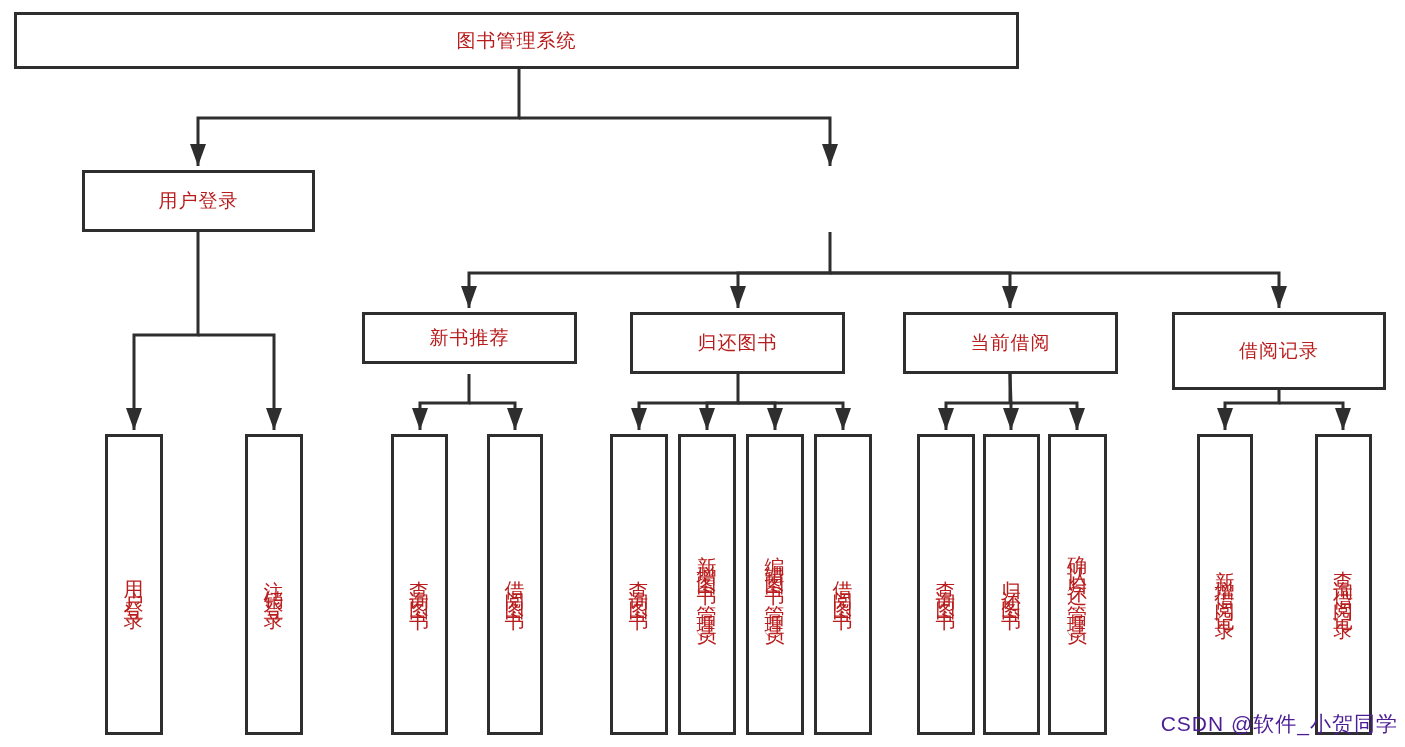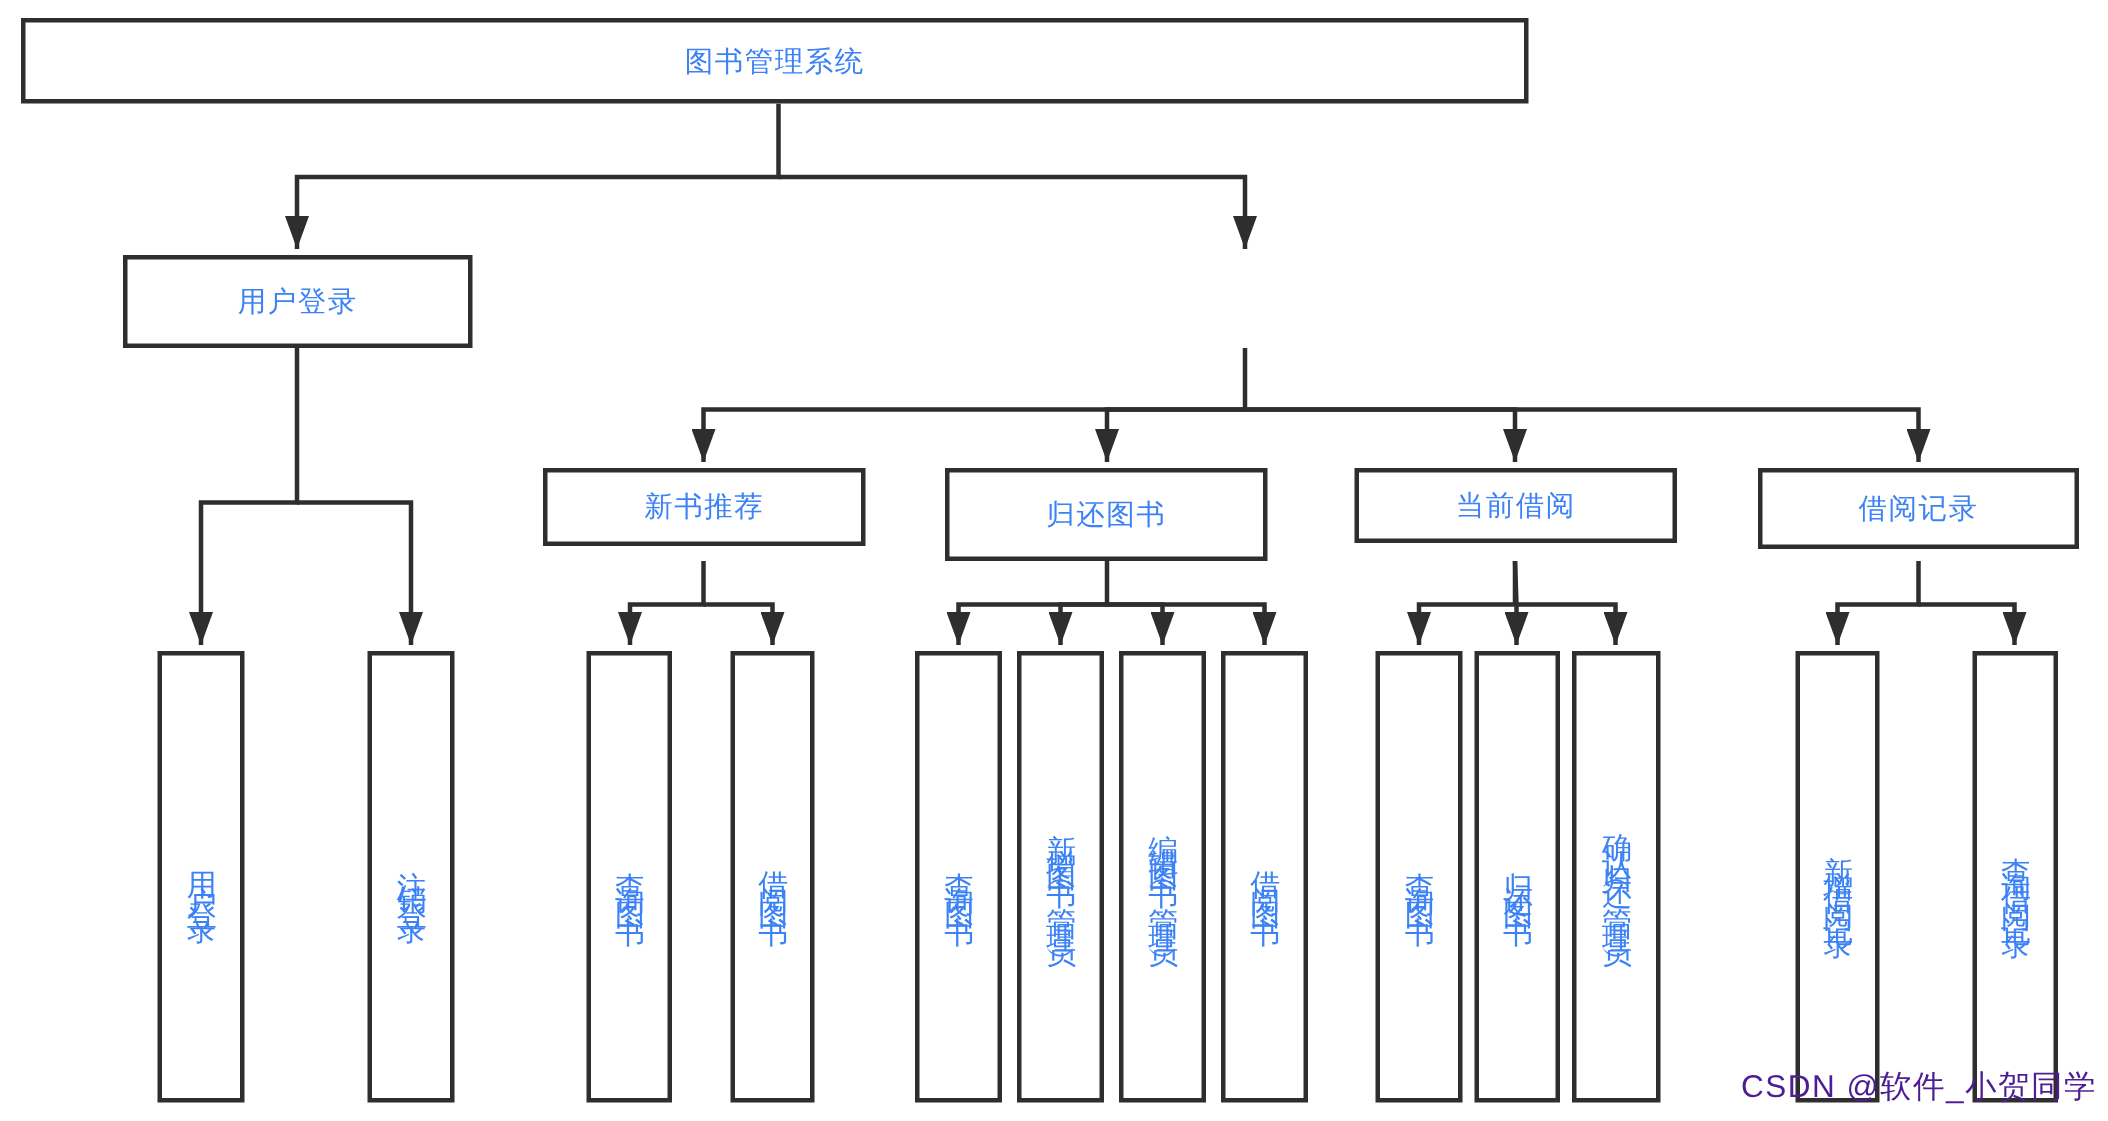"图书管理系统" .box { color: #3b82f6 -> #b91c1c }
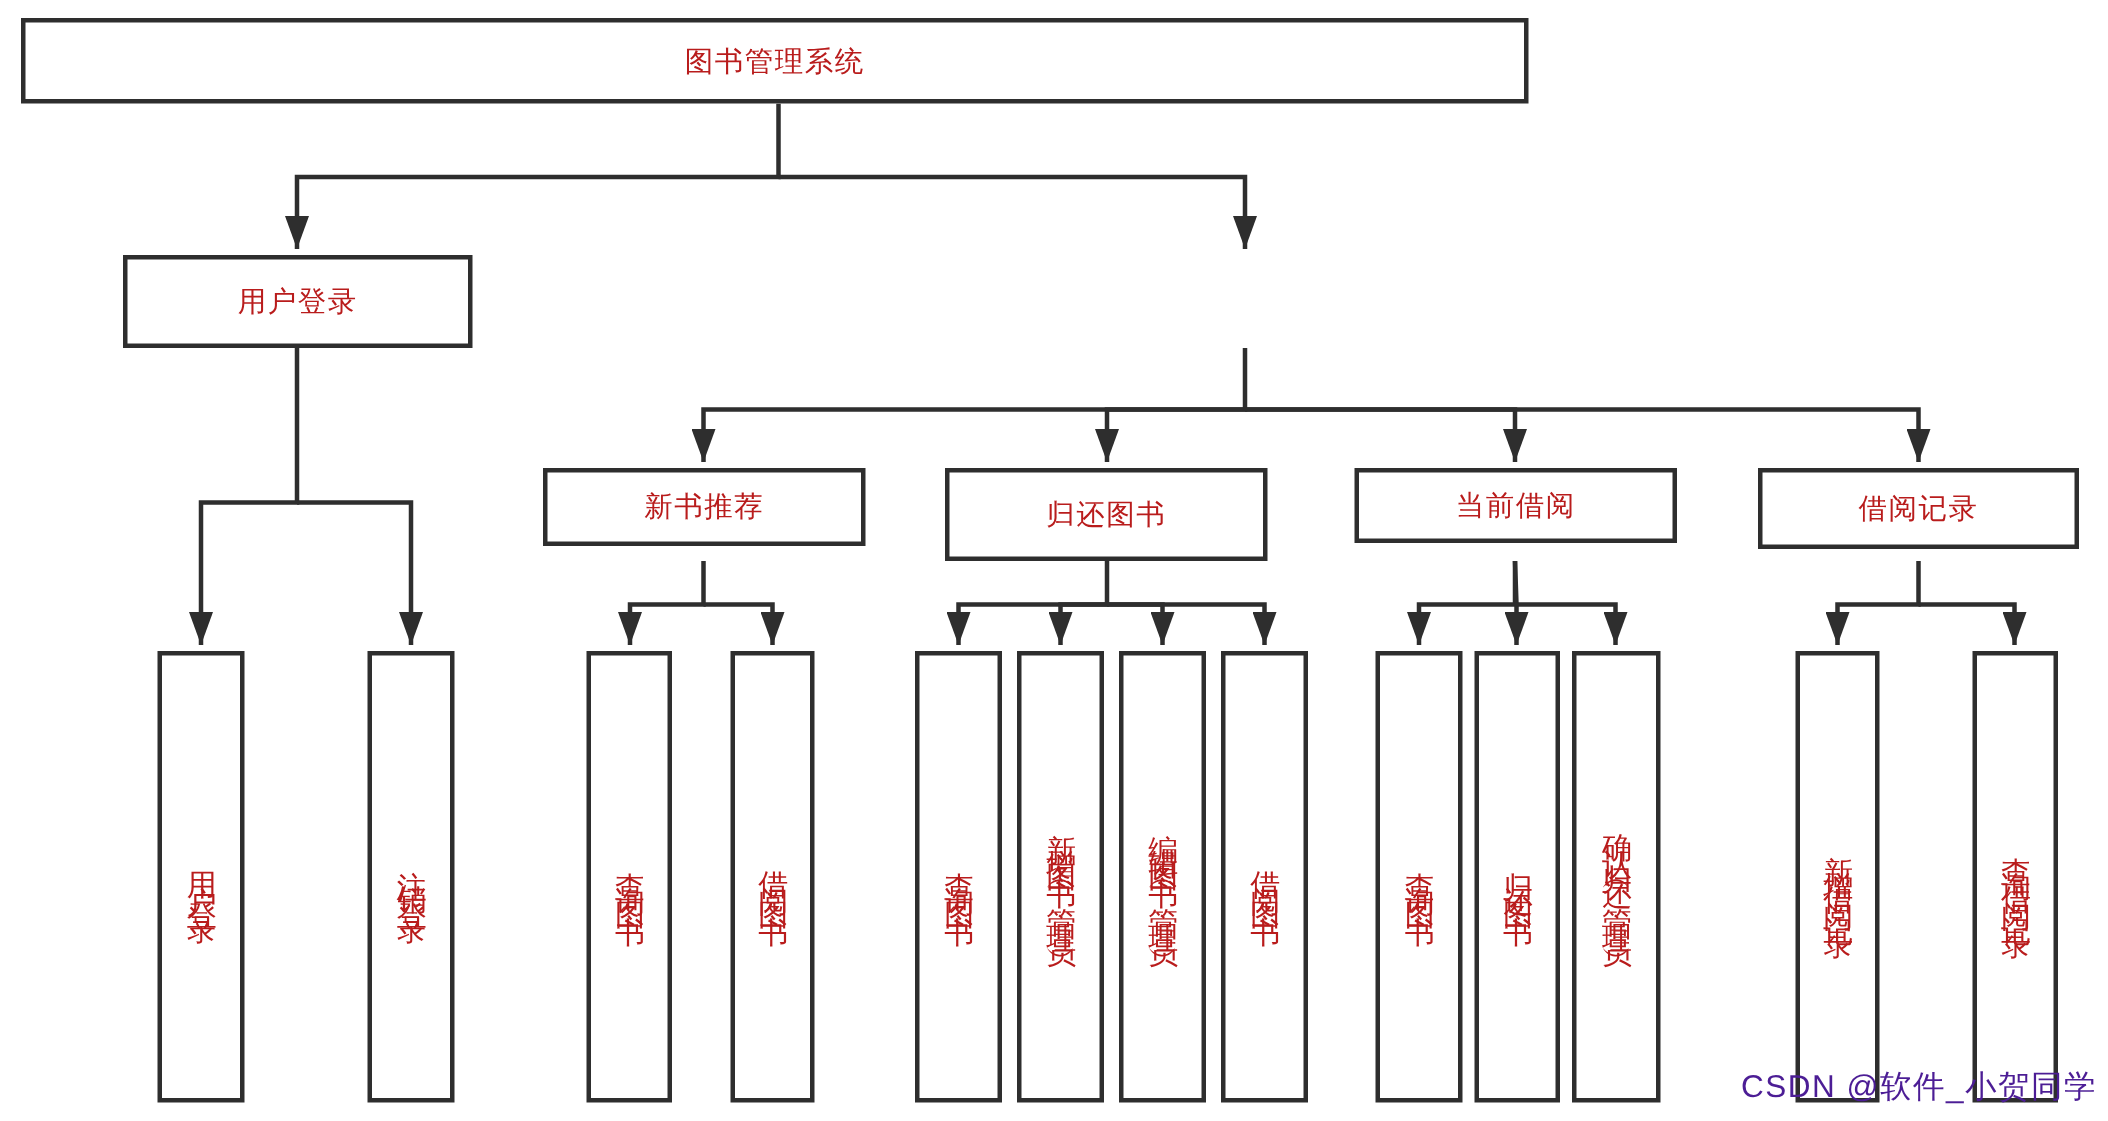"当前借阅" #n-current { height: 50px -> 62px }
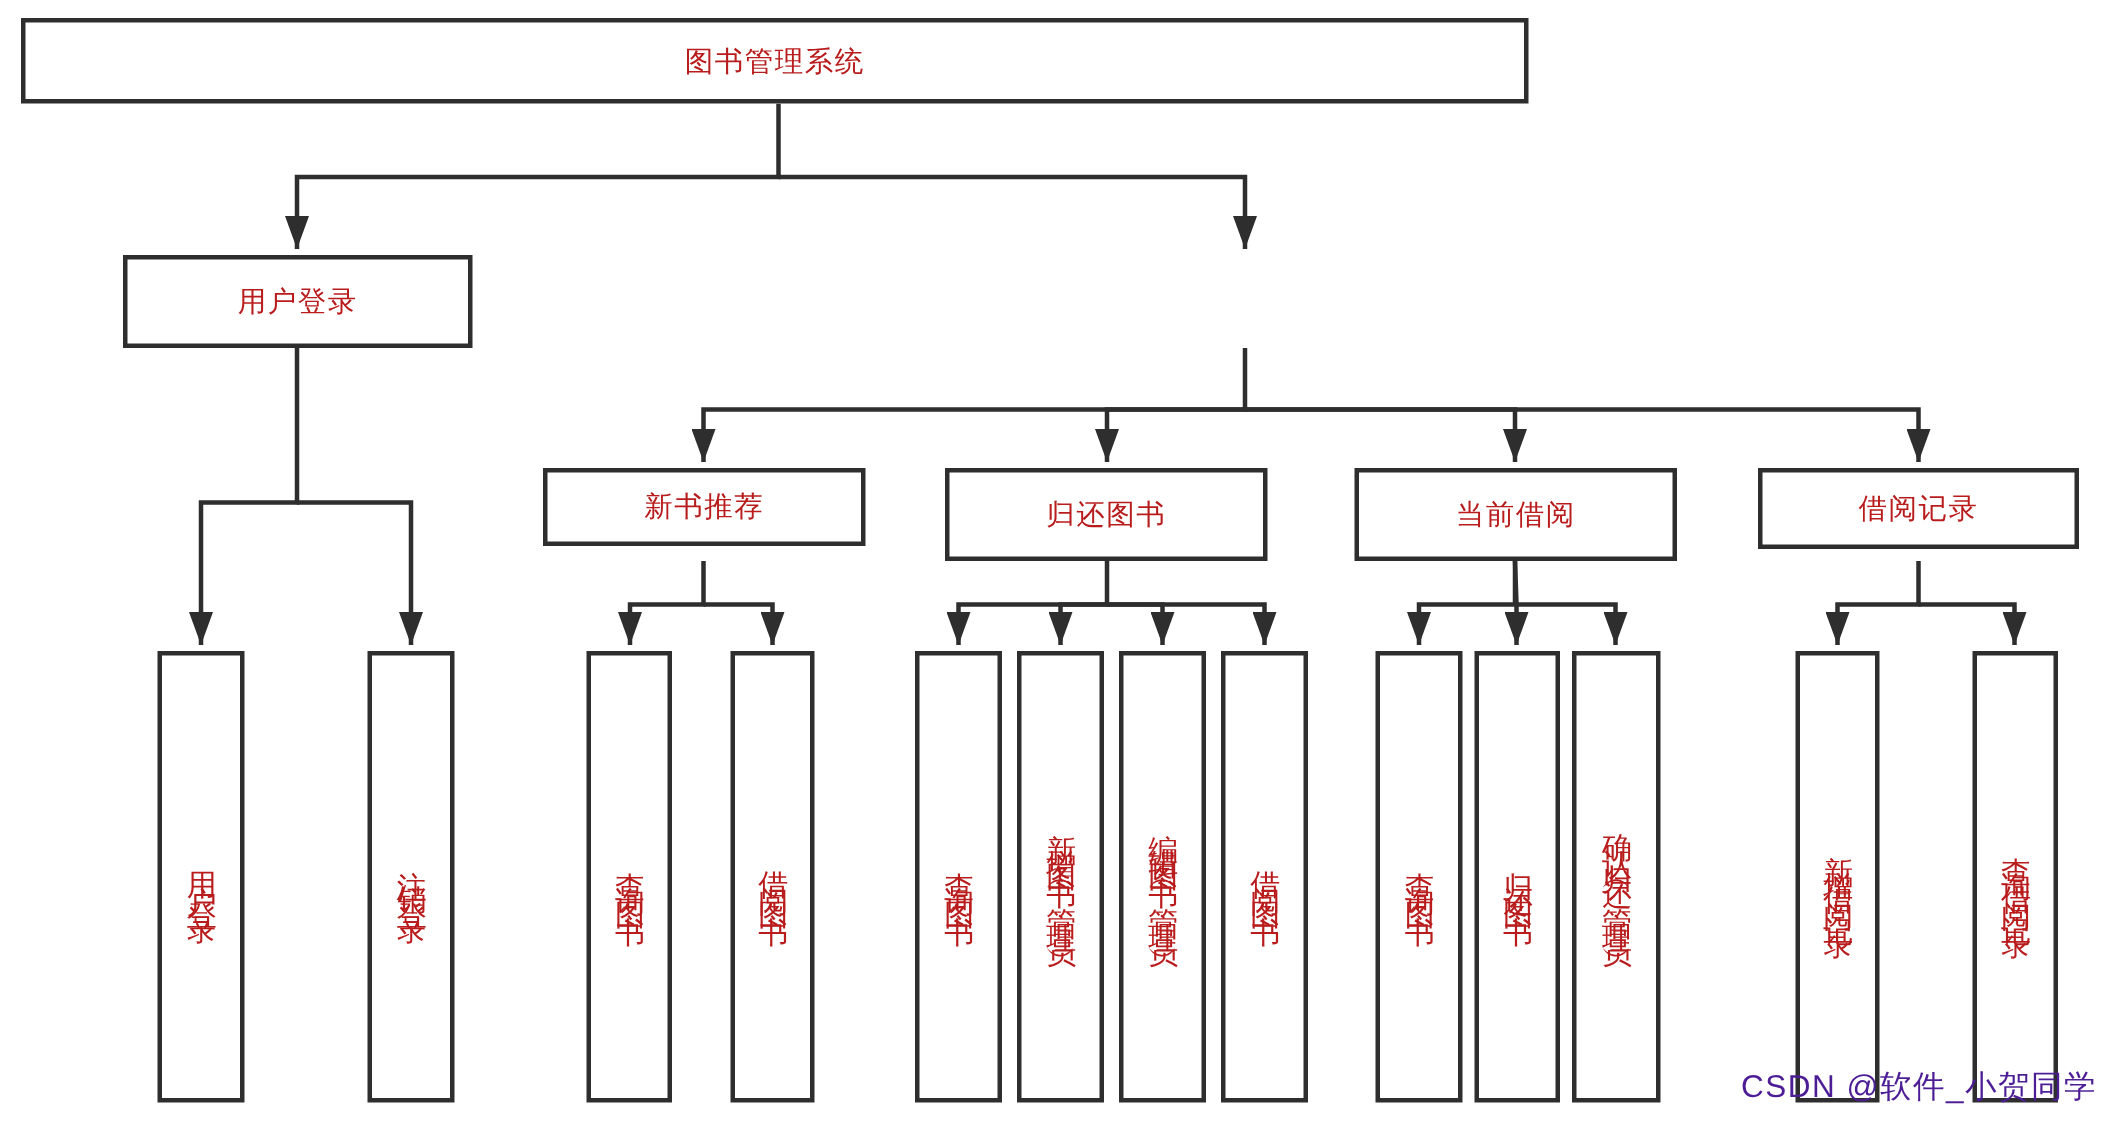"借阅记录" #n-record { height: 54px -> 78px }
